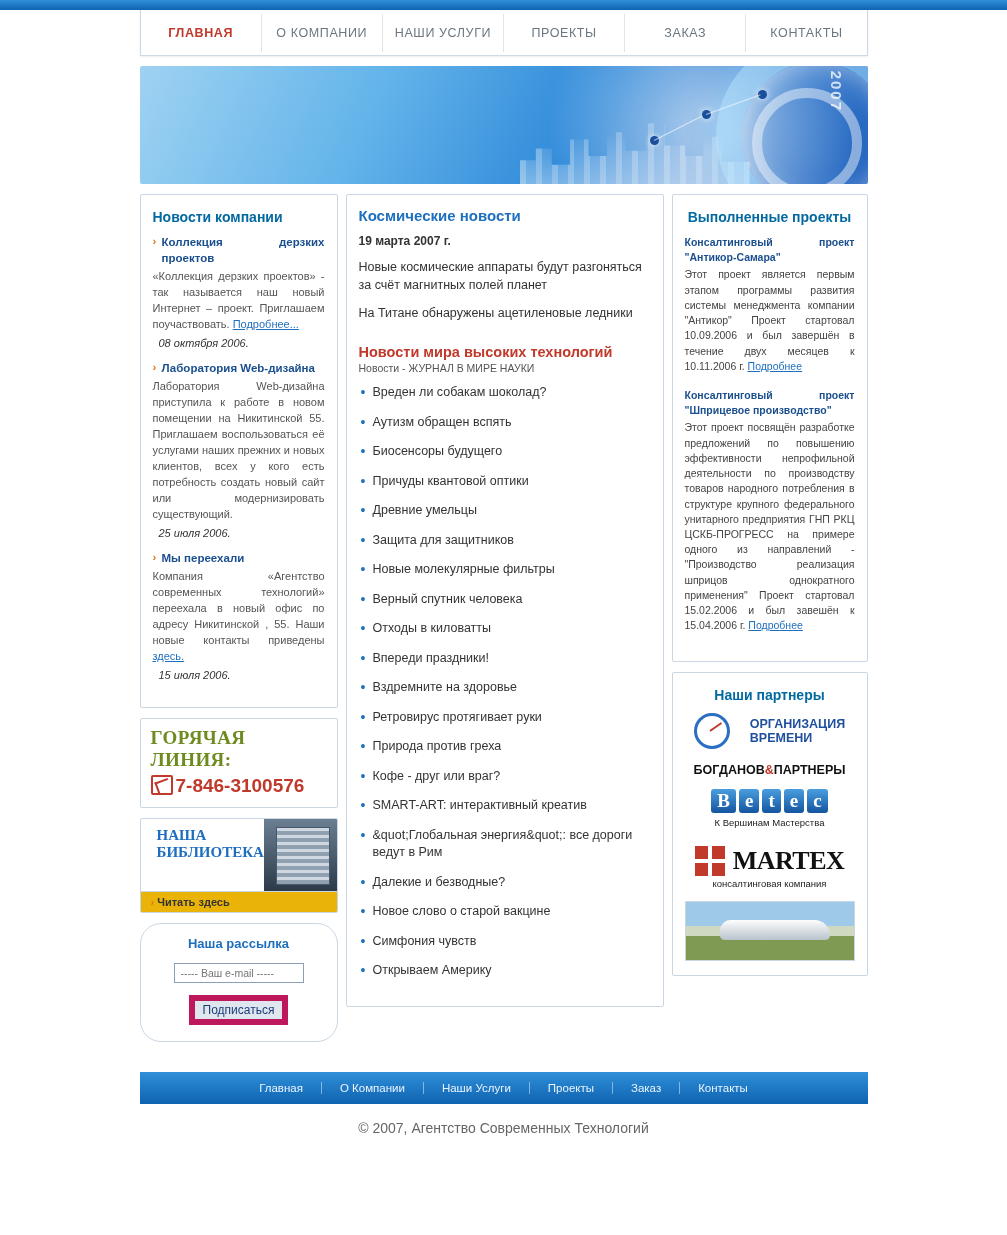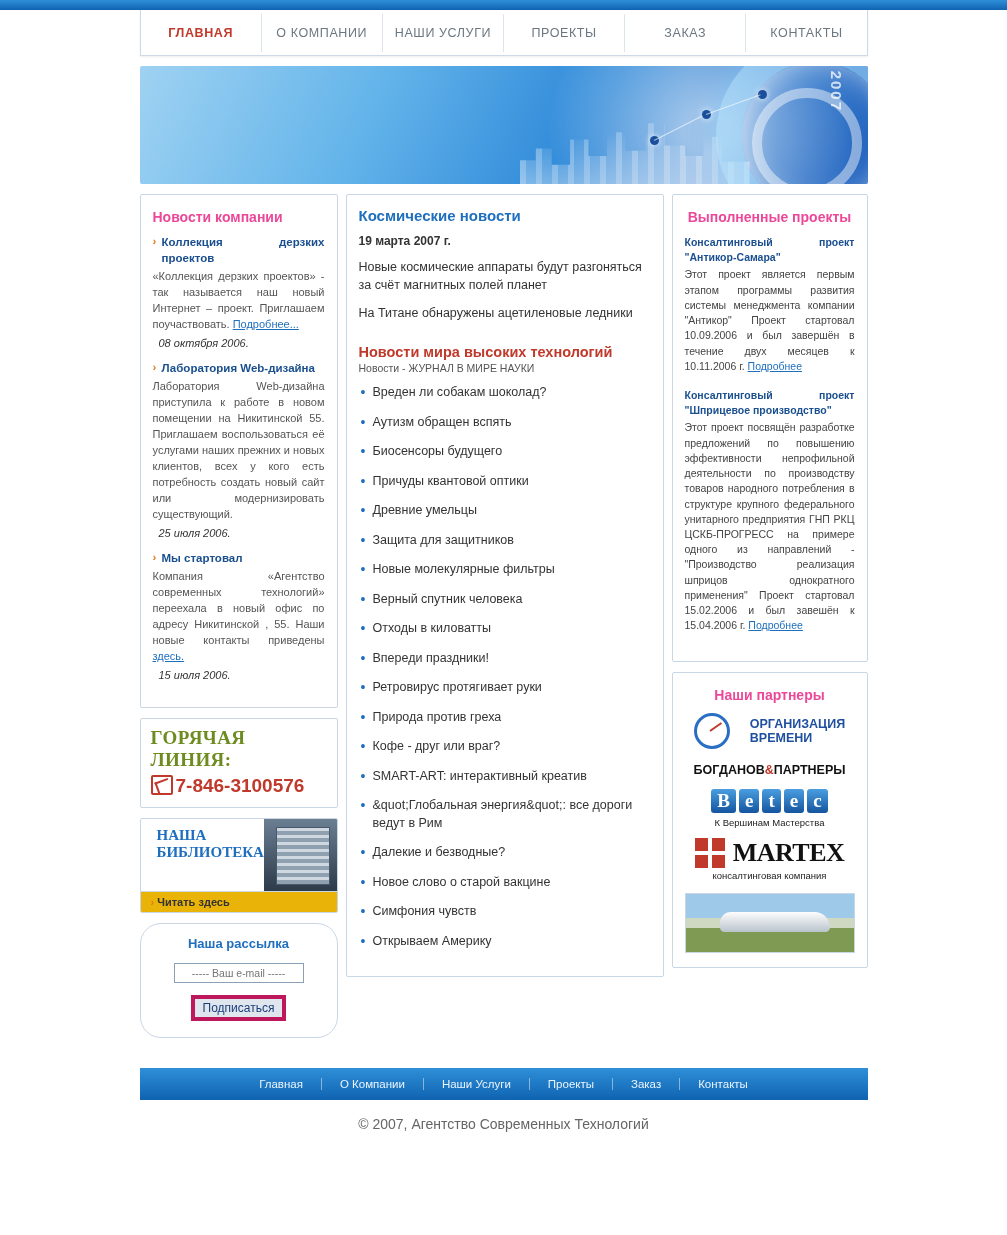"Новости компании" .panel-title { color: #ec4899 -> #0369a1 }
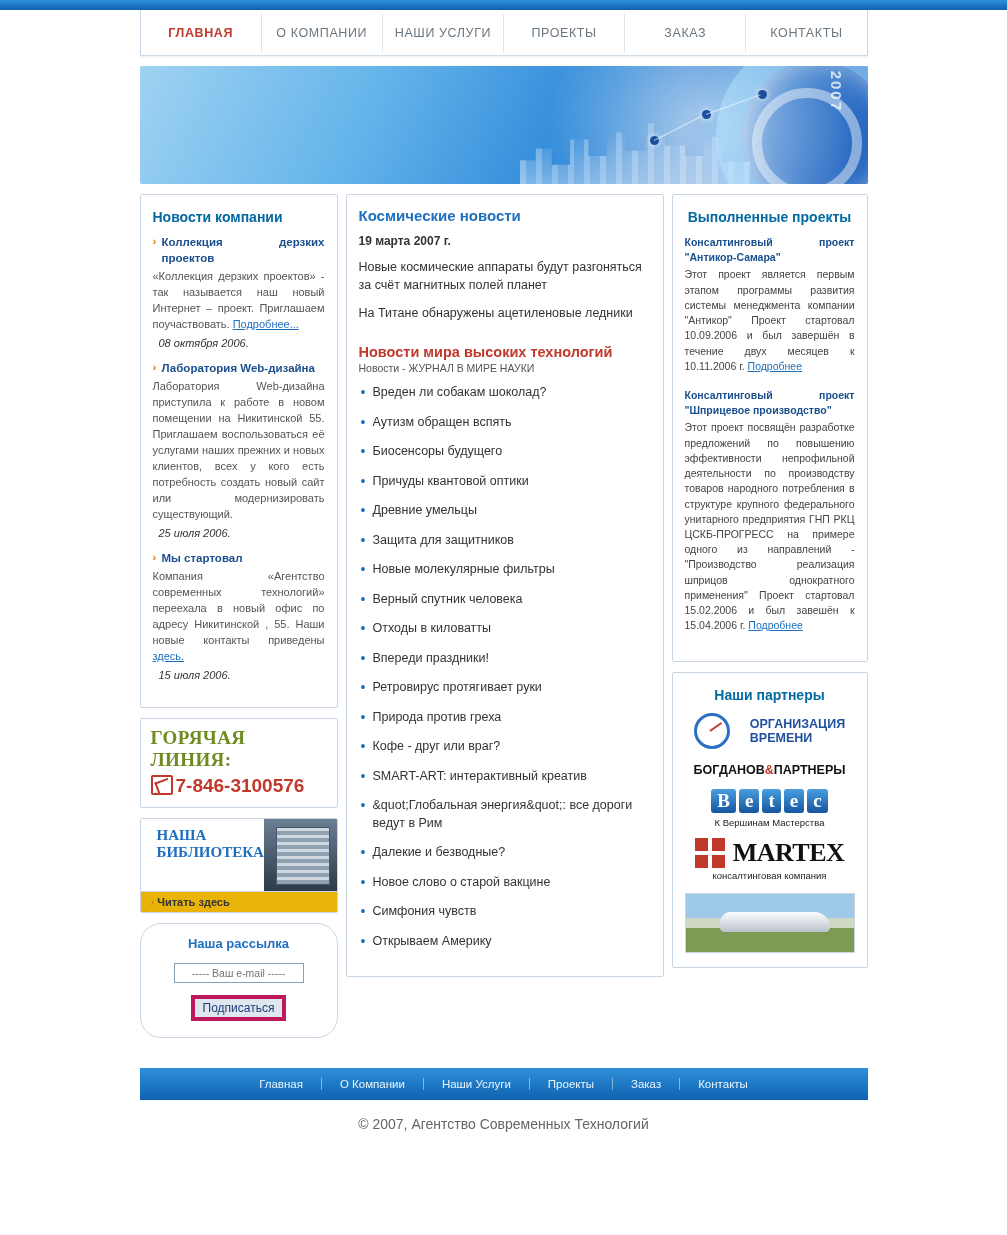"Мы стартовал" div.news-head { text: стартовал -> переехали }
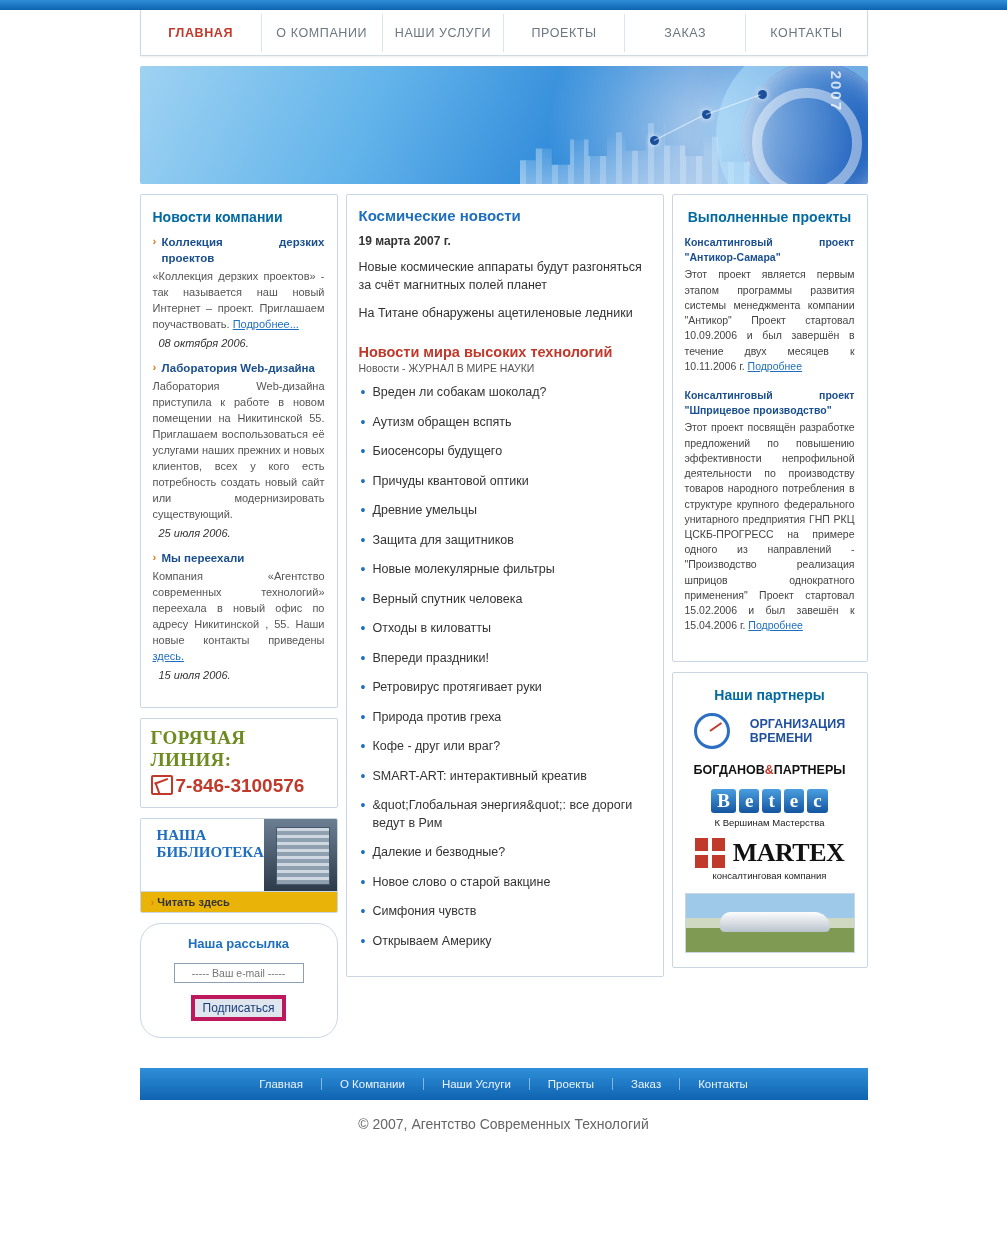"Вздремните на здоровье" li { html: none -> <li>Вздремните на здоровье</li> }
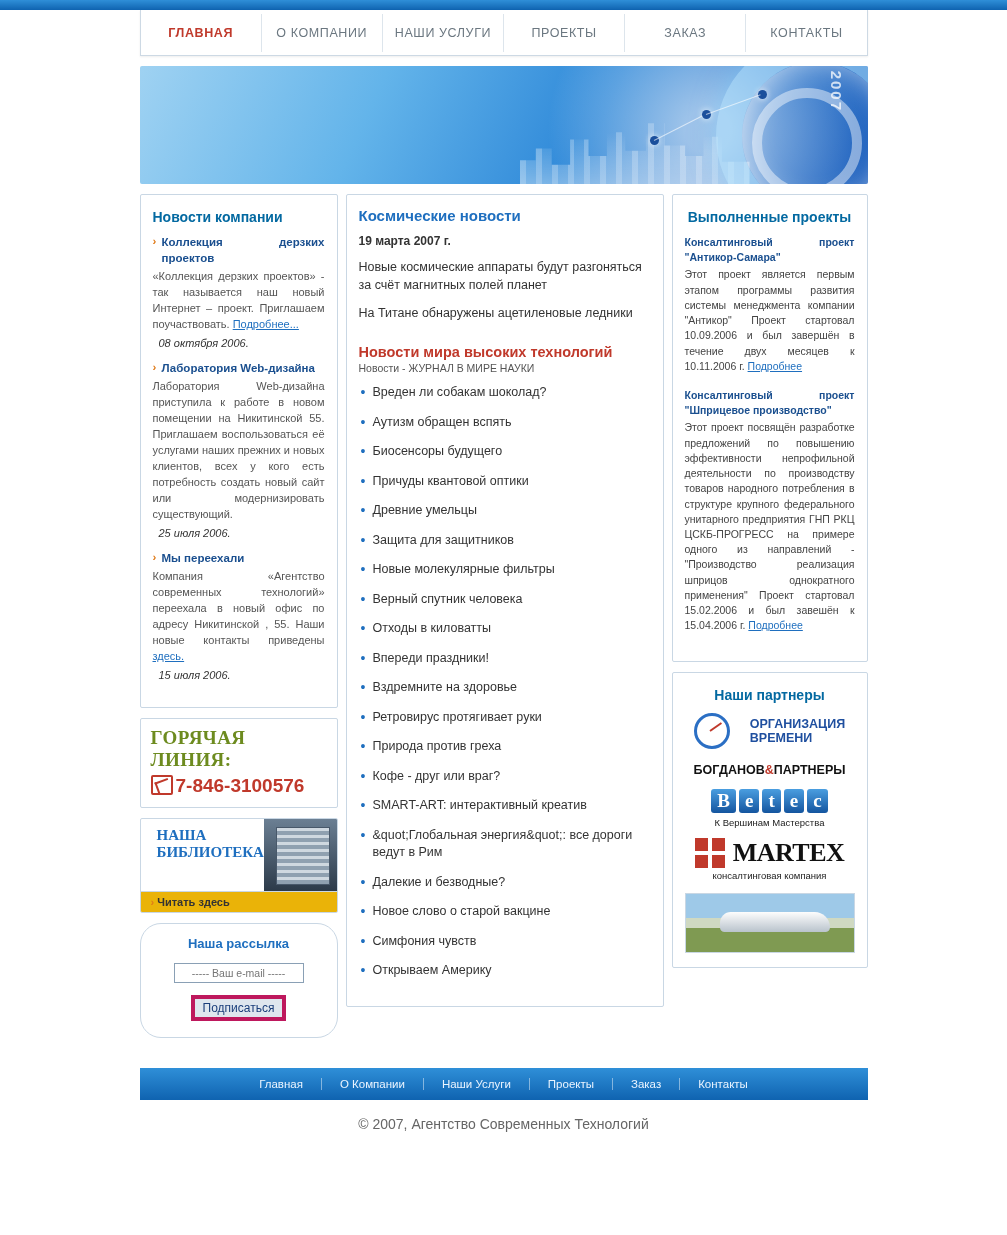"К Вершинам Мастерства" .p-betec-sub { margin-bottom: 10px -> 18px }
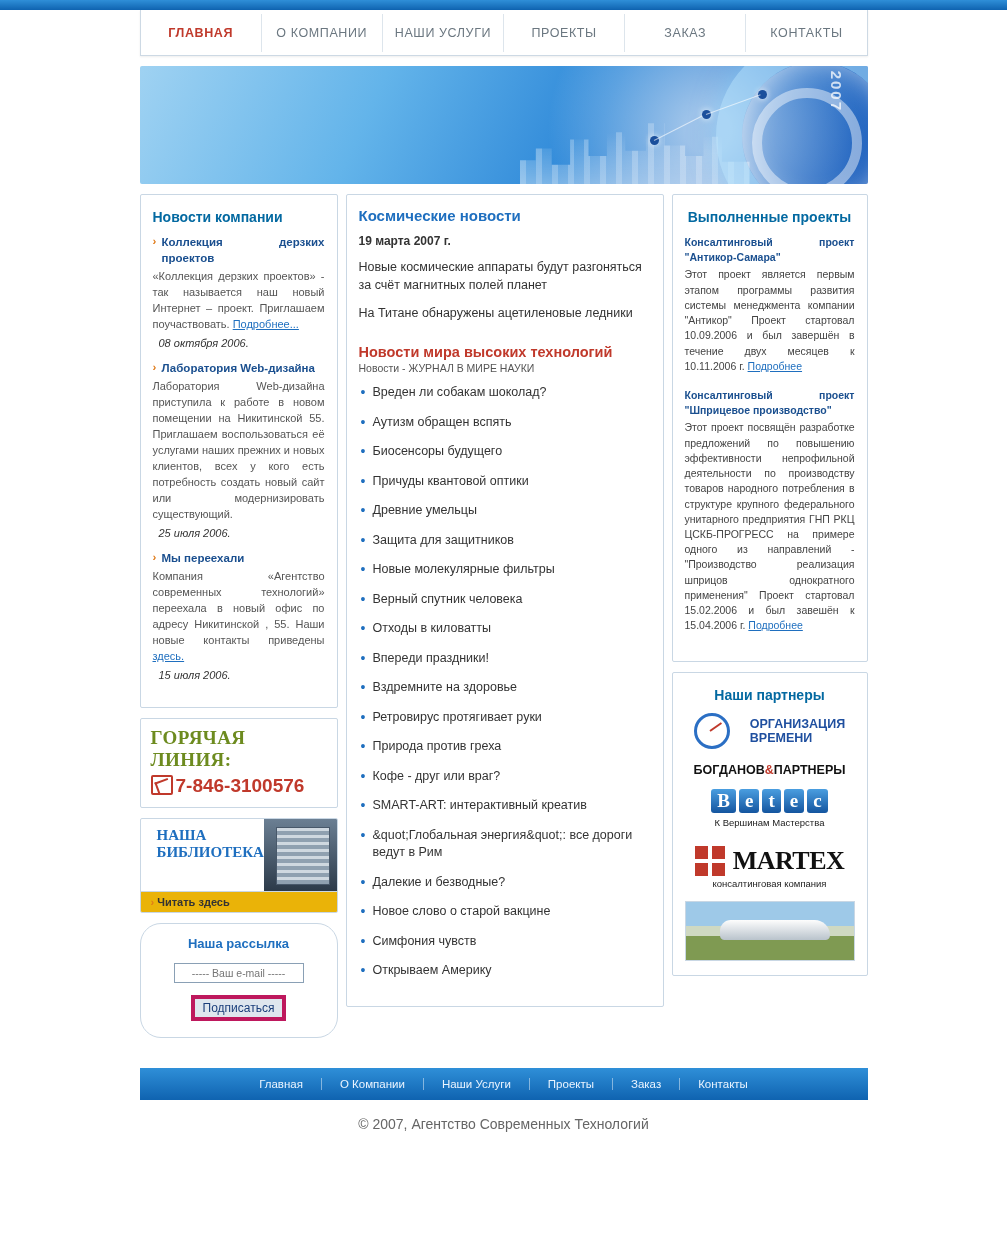"----- Ваш e-mail -----" .subscribe input[type=text] { text-align: center -> none }
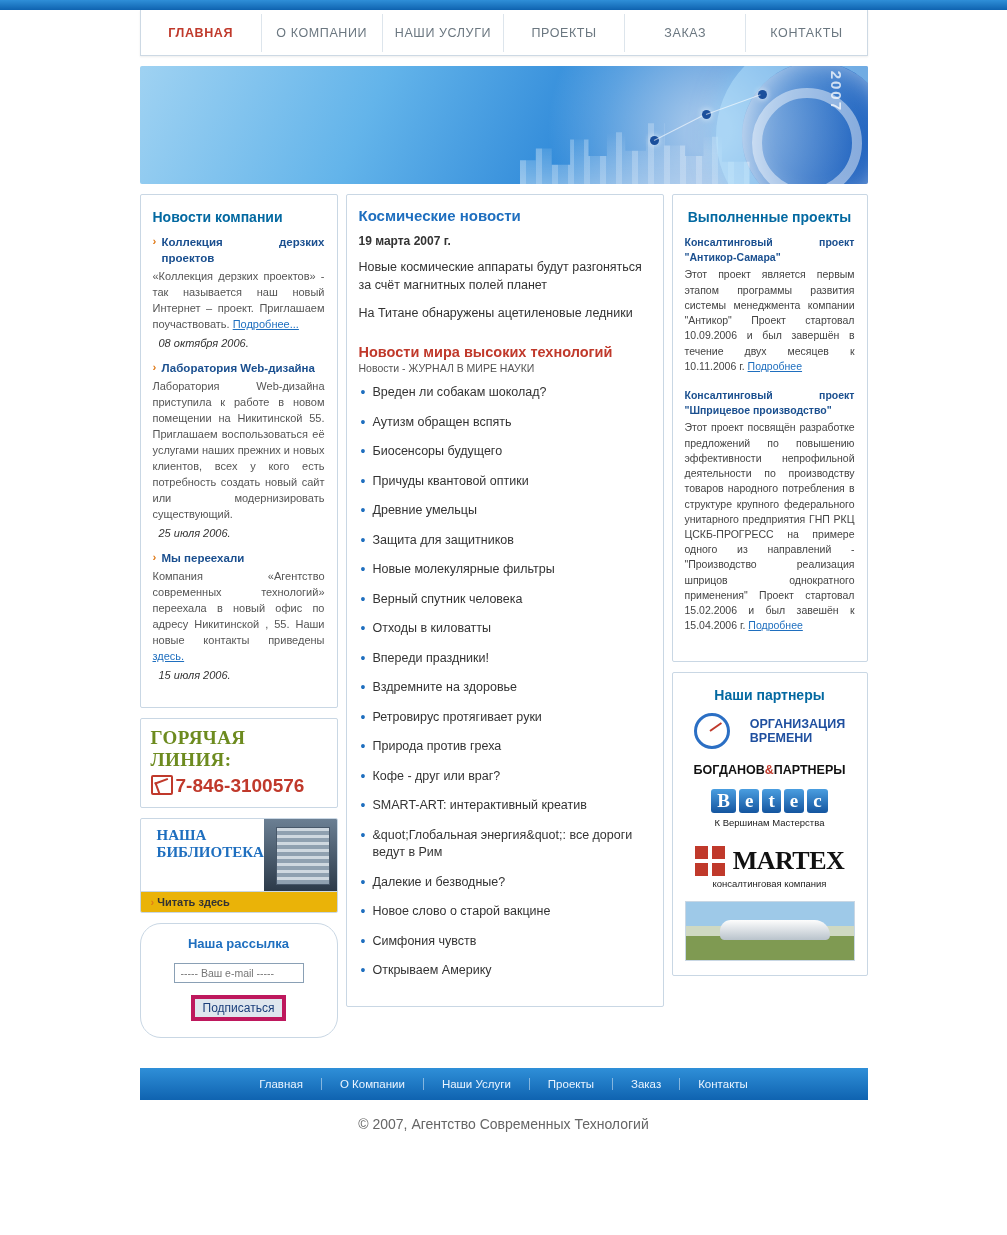"Подписаться" .subscribe button { border: 4px solid #be185d -> 6px solid #be185d }
